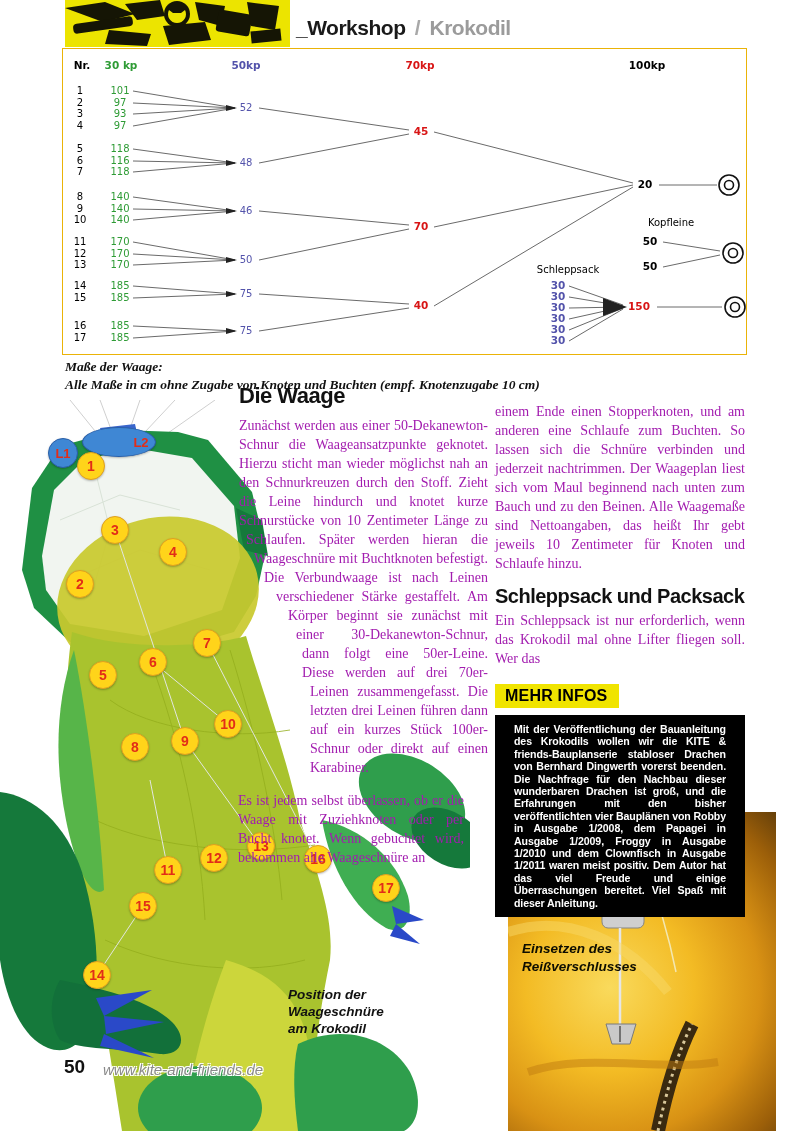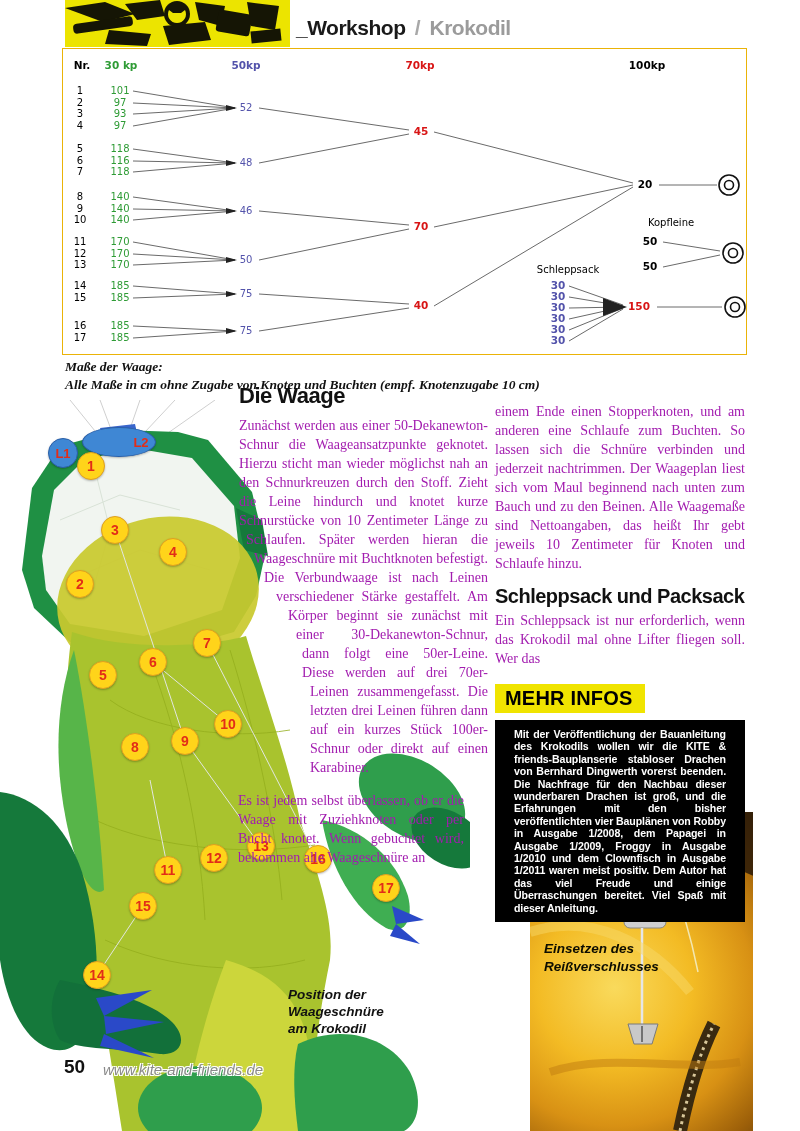"MEHR INFOS" #infos-label { font-size: 20px -> 16px }
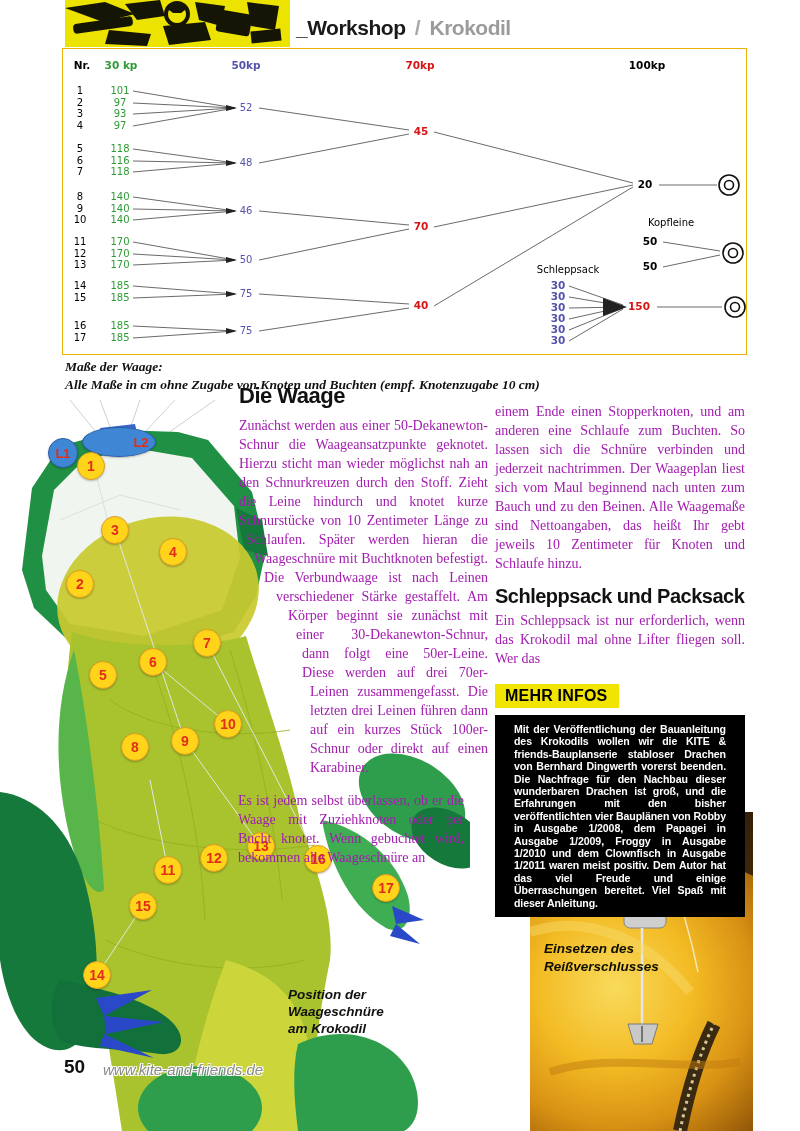"Einsetzen des" #sewing-photo { left: 530px -> 508px; width: 223px -> 268px }
